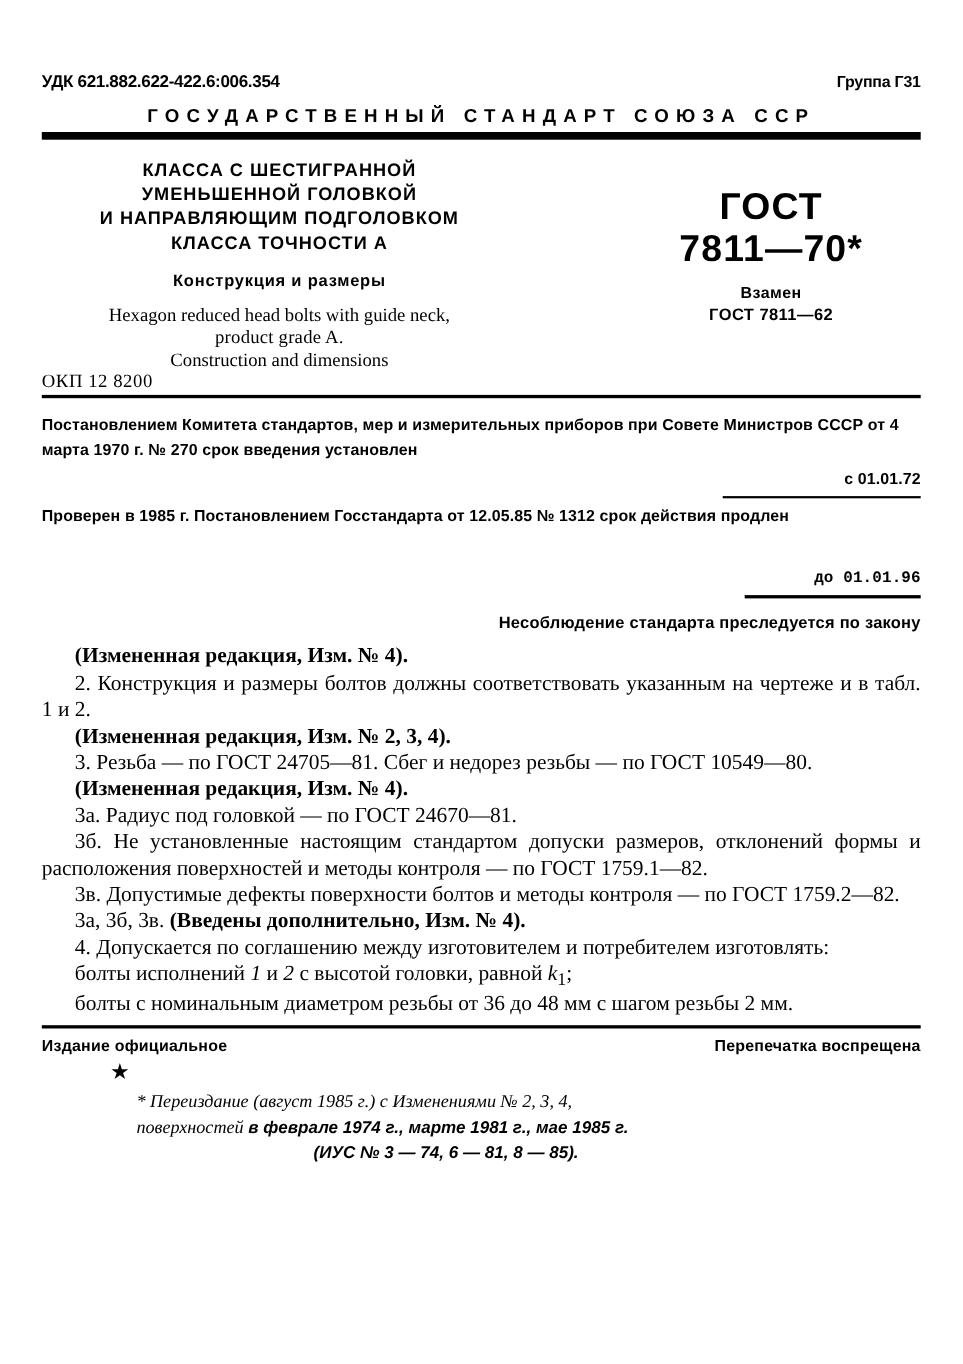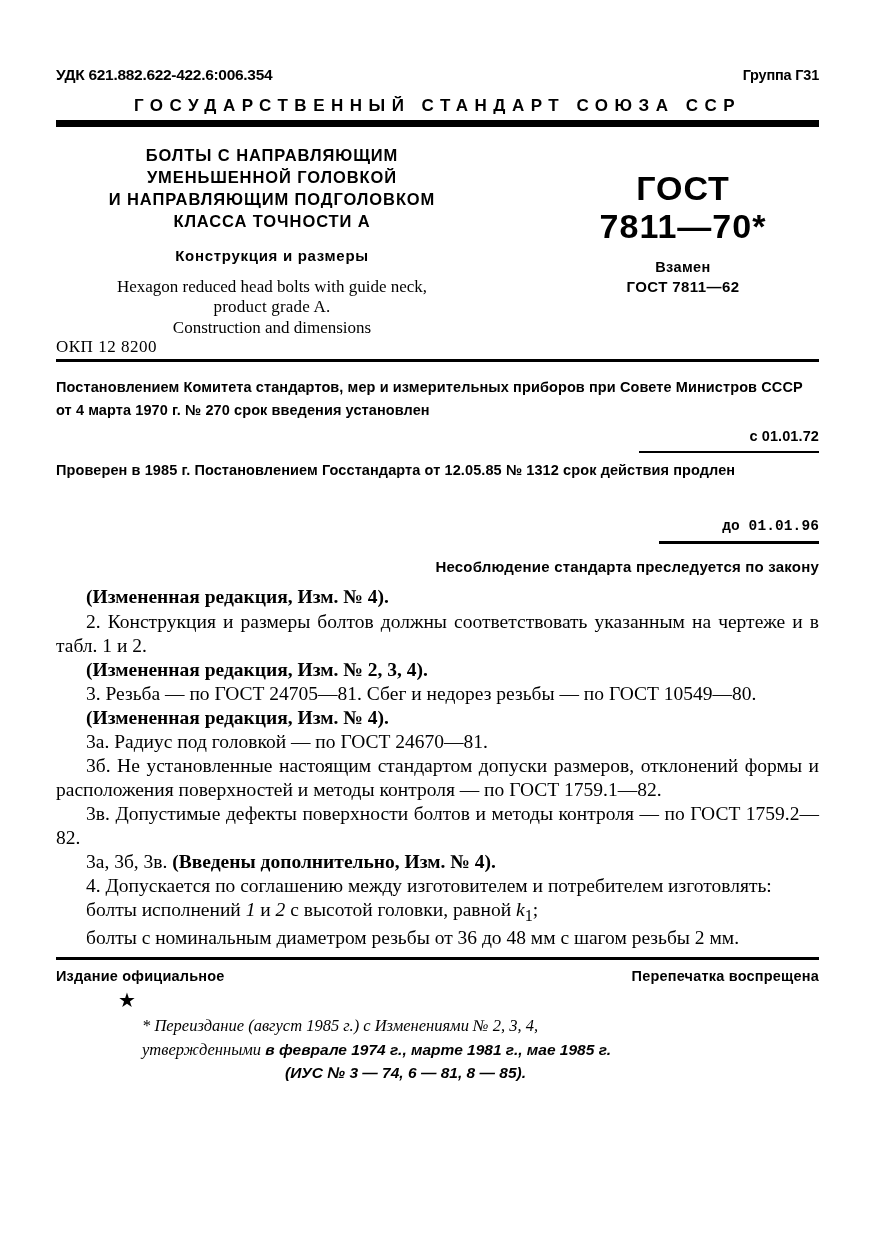"УДК 621.882.622-422.6:006.354" .page { padding: 0 56px -> 0 38px }
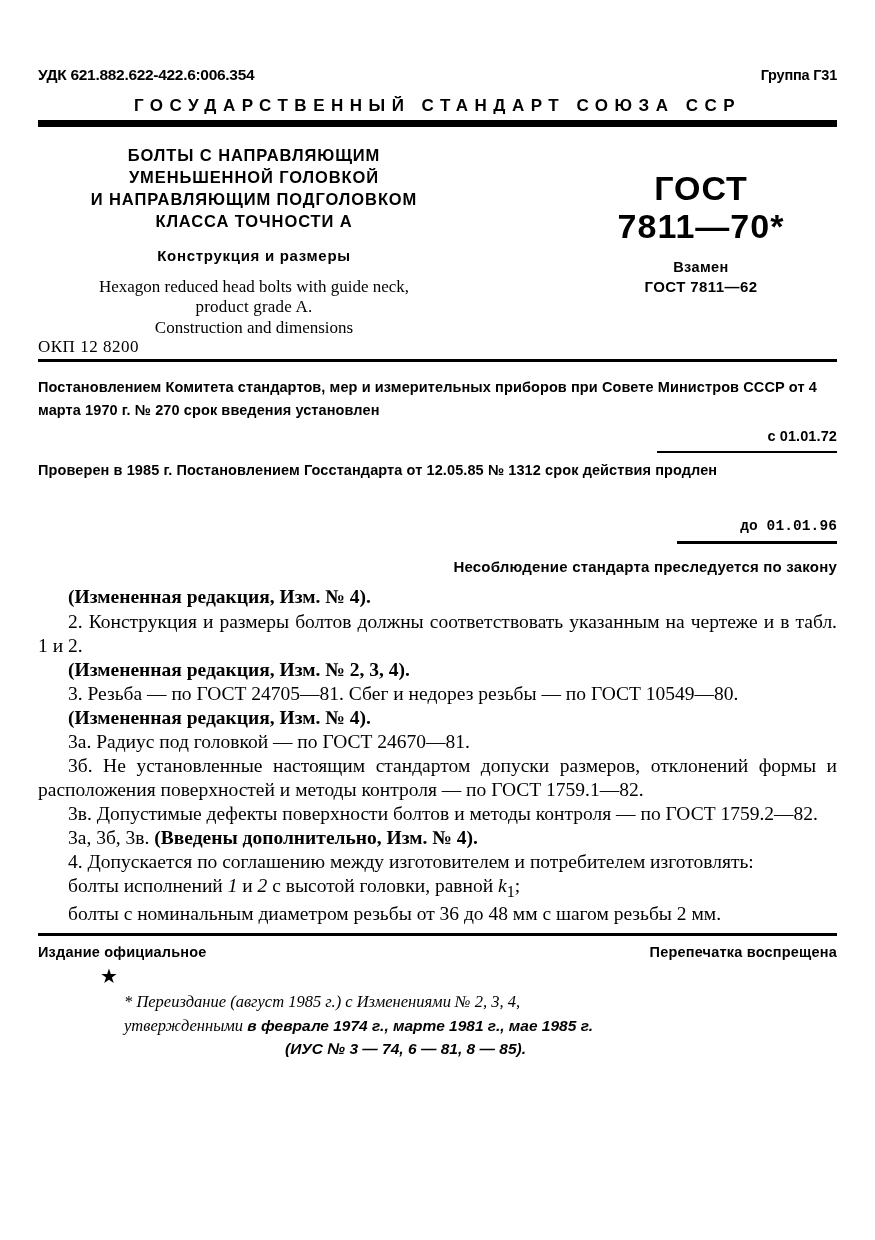"БОЛТЫ С НАПРАВЛЯЮЩИМ" div { text: БОЛТЫ С НАПРАВЛЯЮЩИМ -> КЛАССА С ШЕСТИГРАННОЙ }
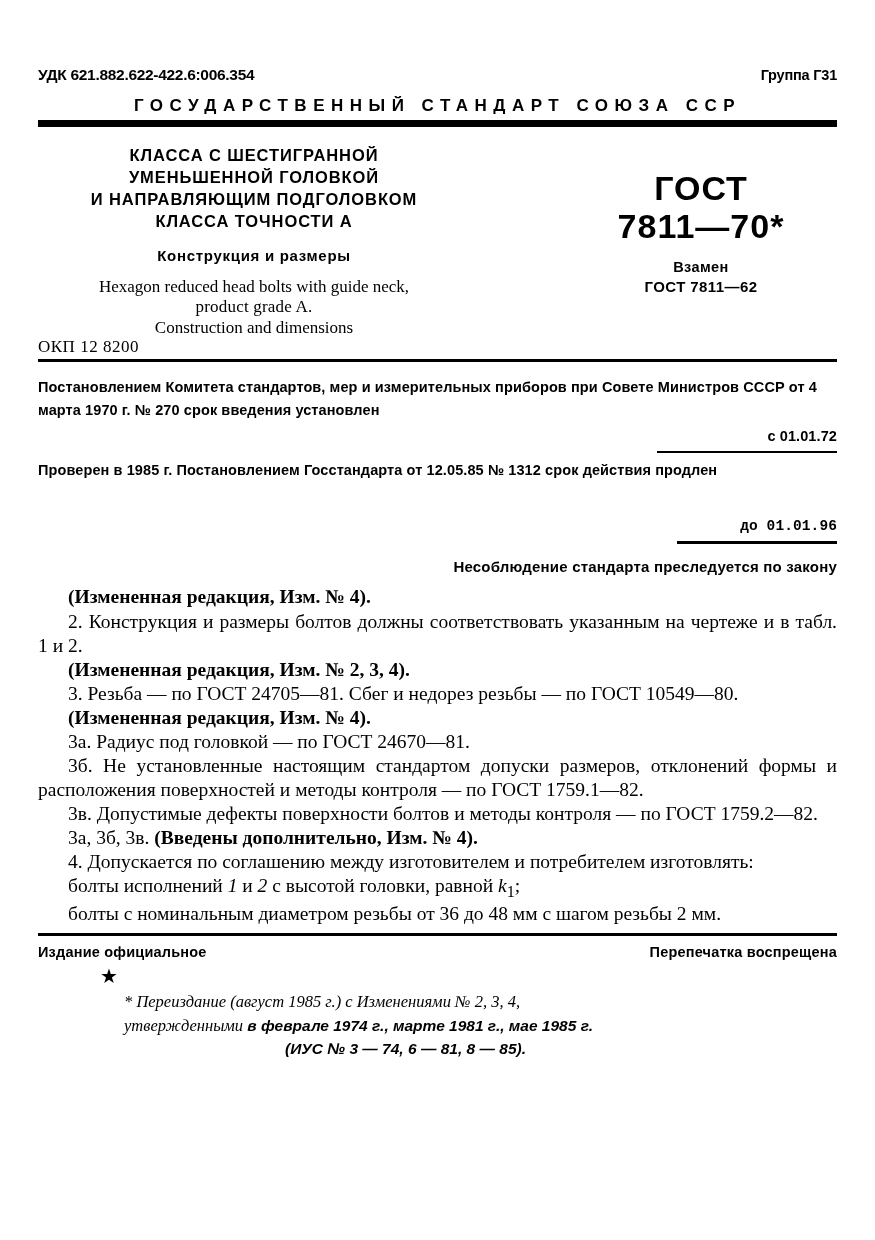"утвержденными" span { text: утвержденными -> поверхностей }
